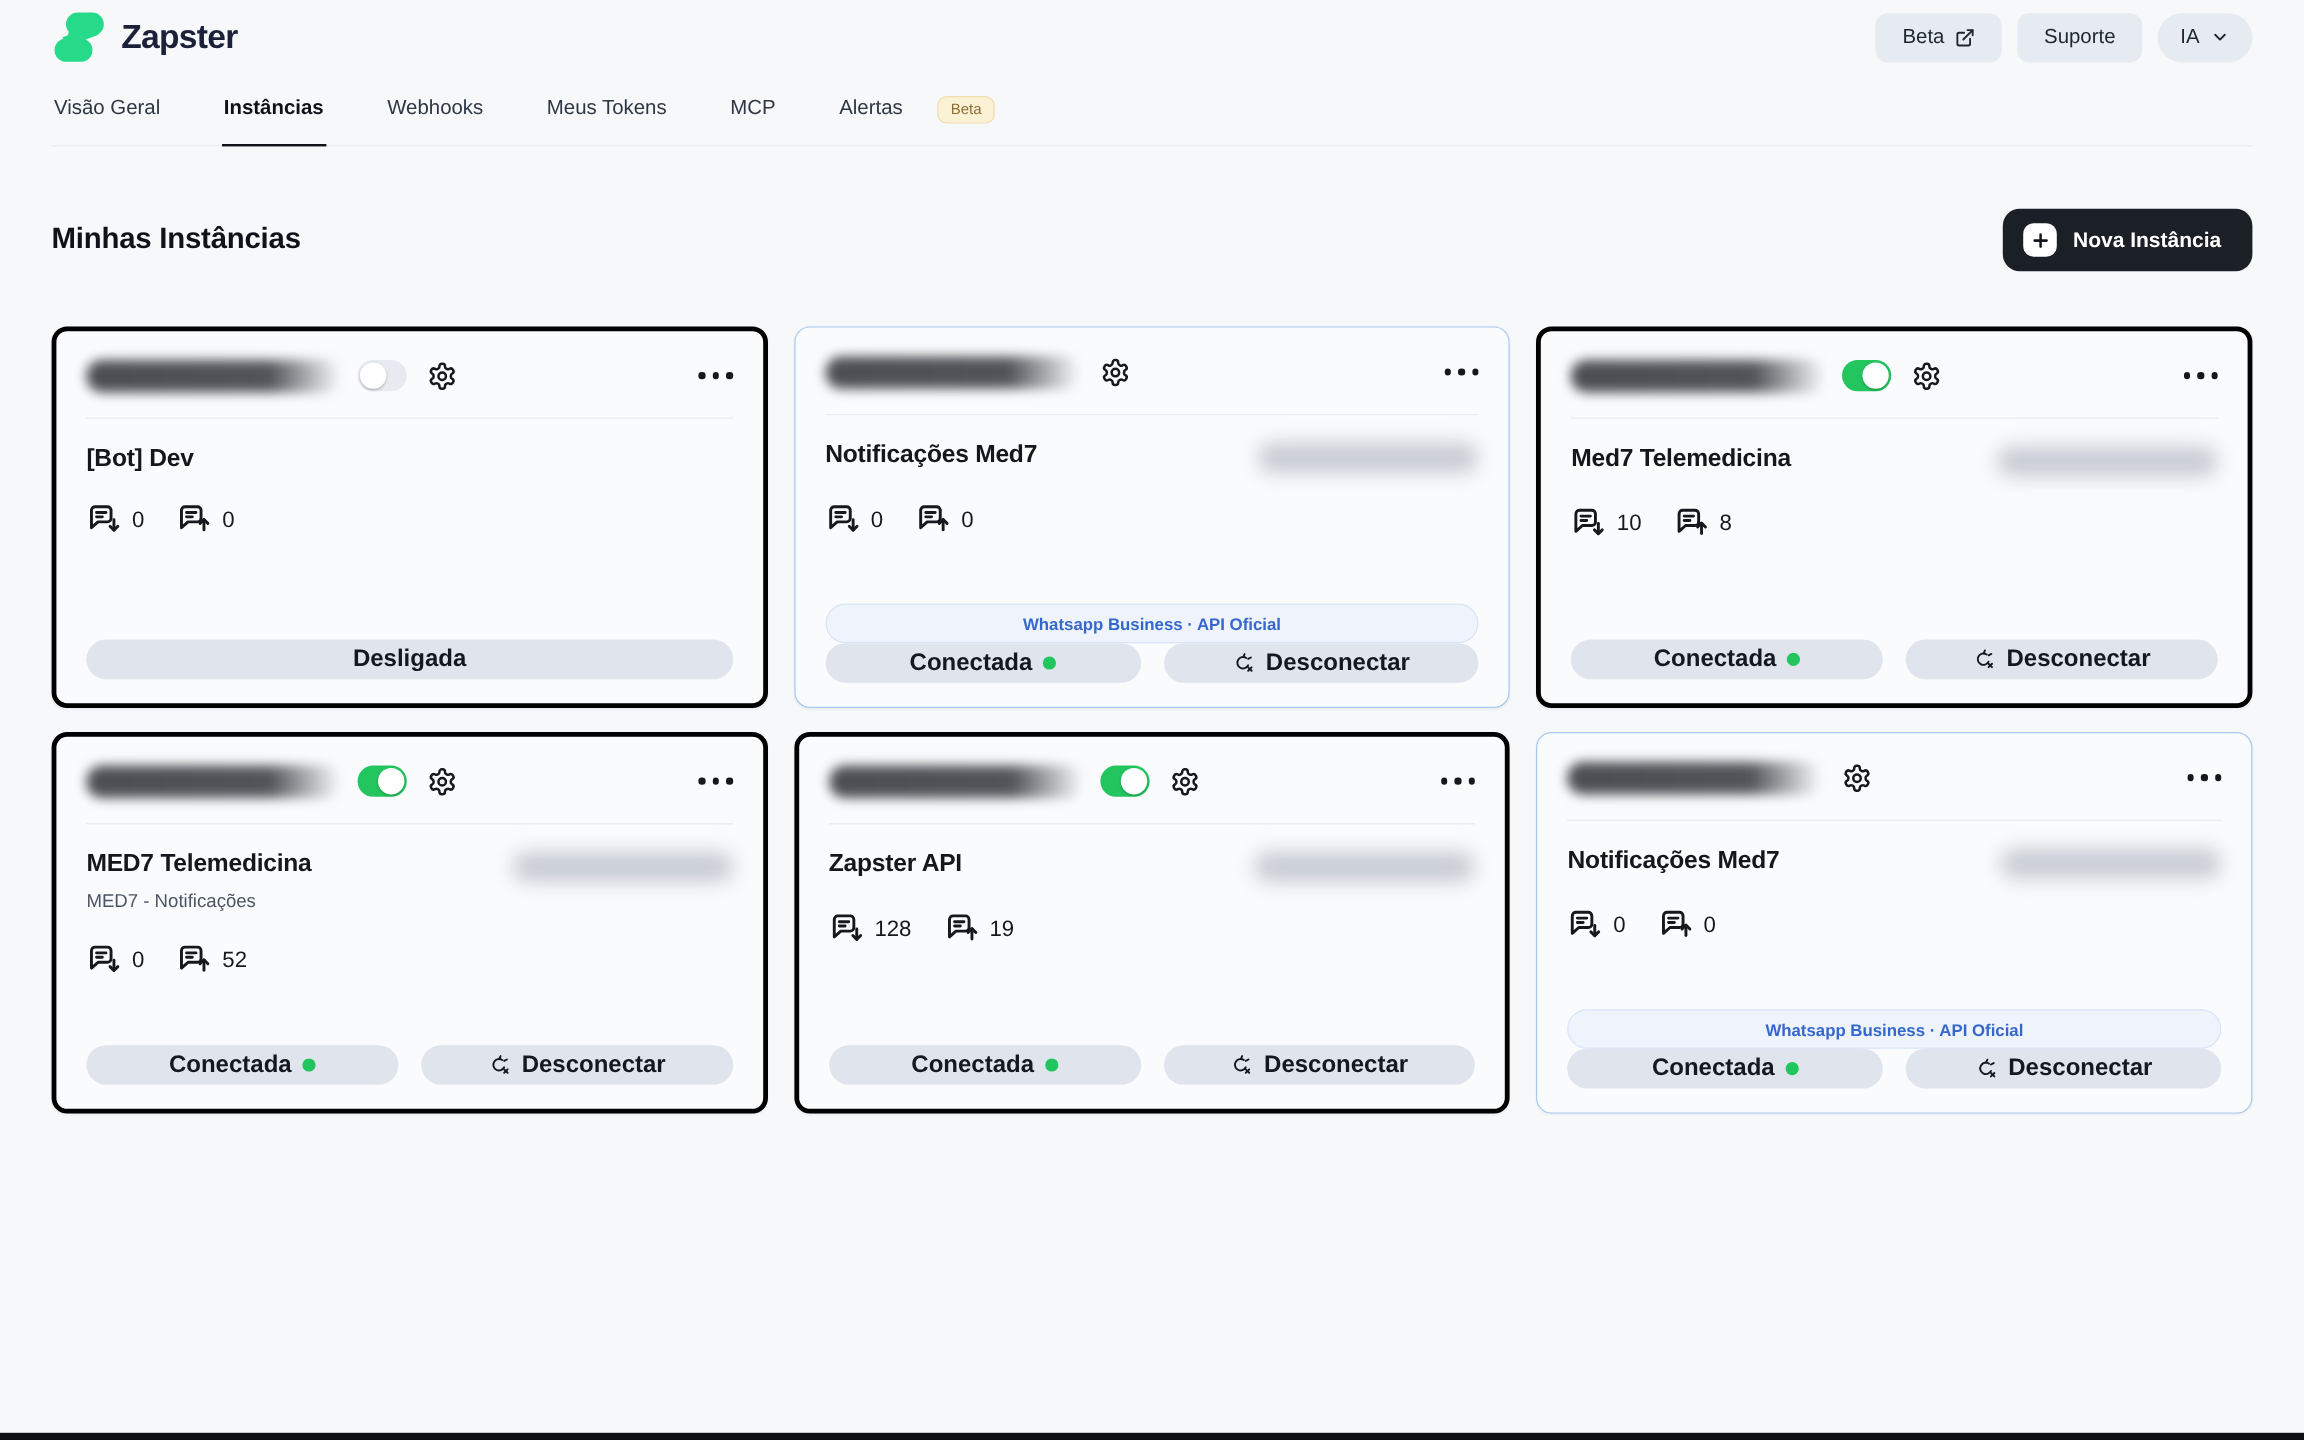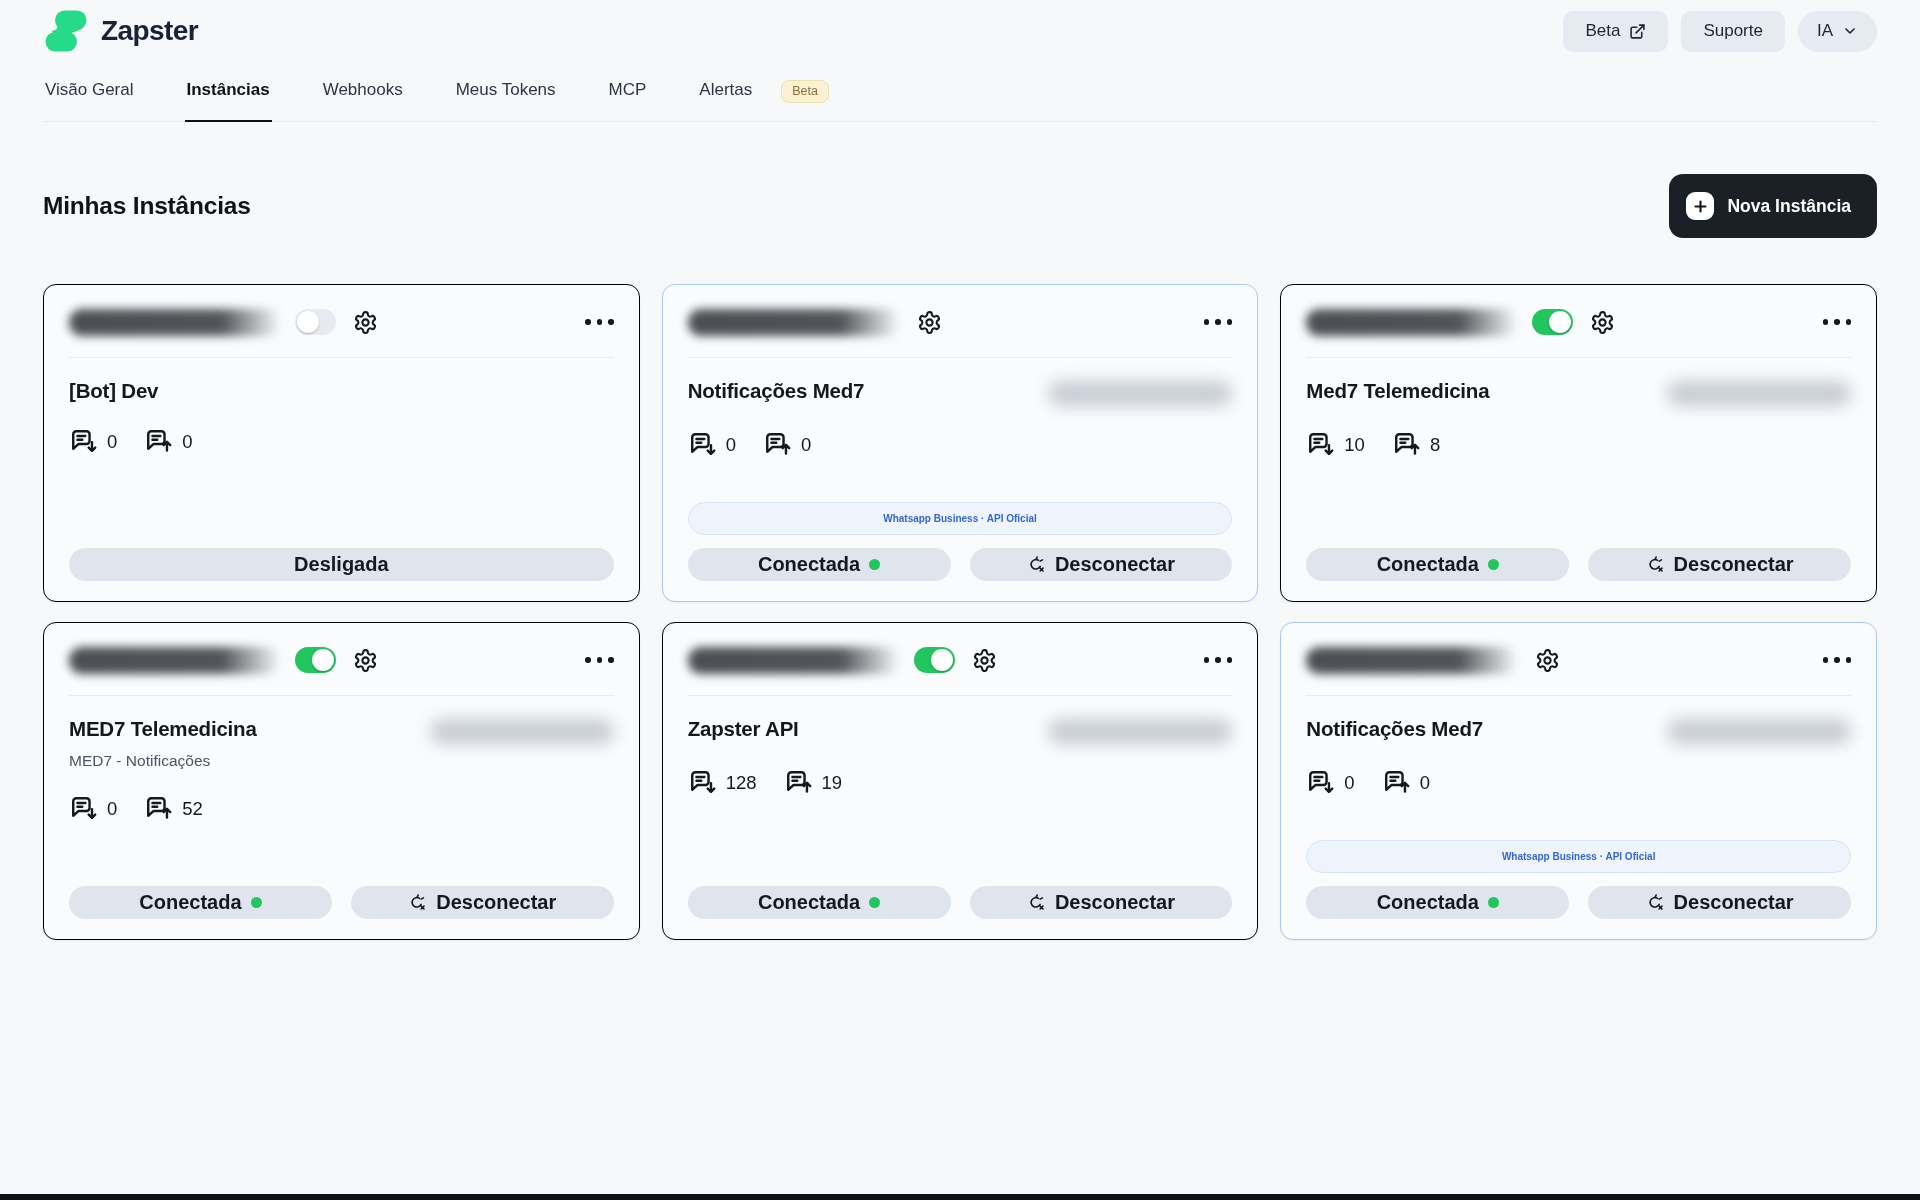"Nova Instância" .new-btn { height: 64px -> 52px }
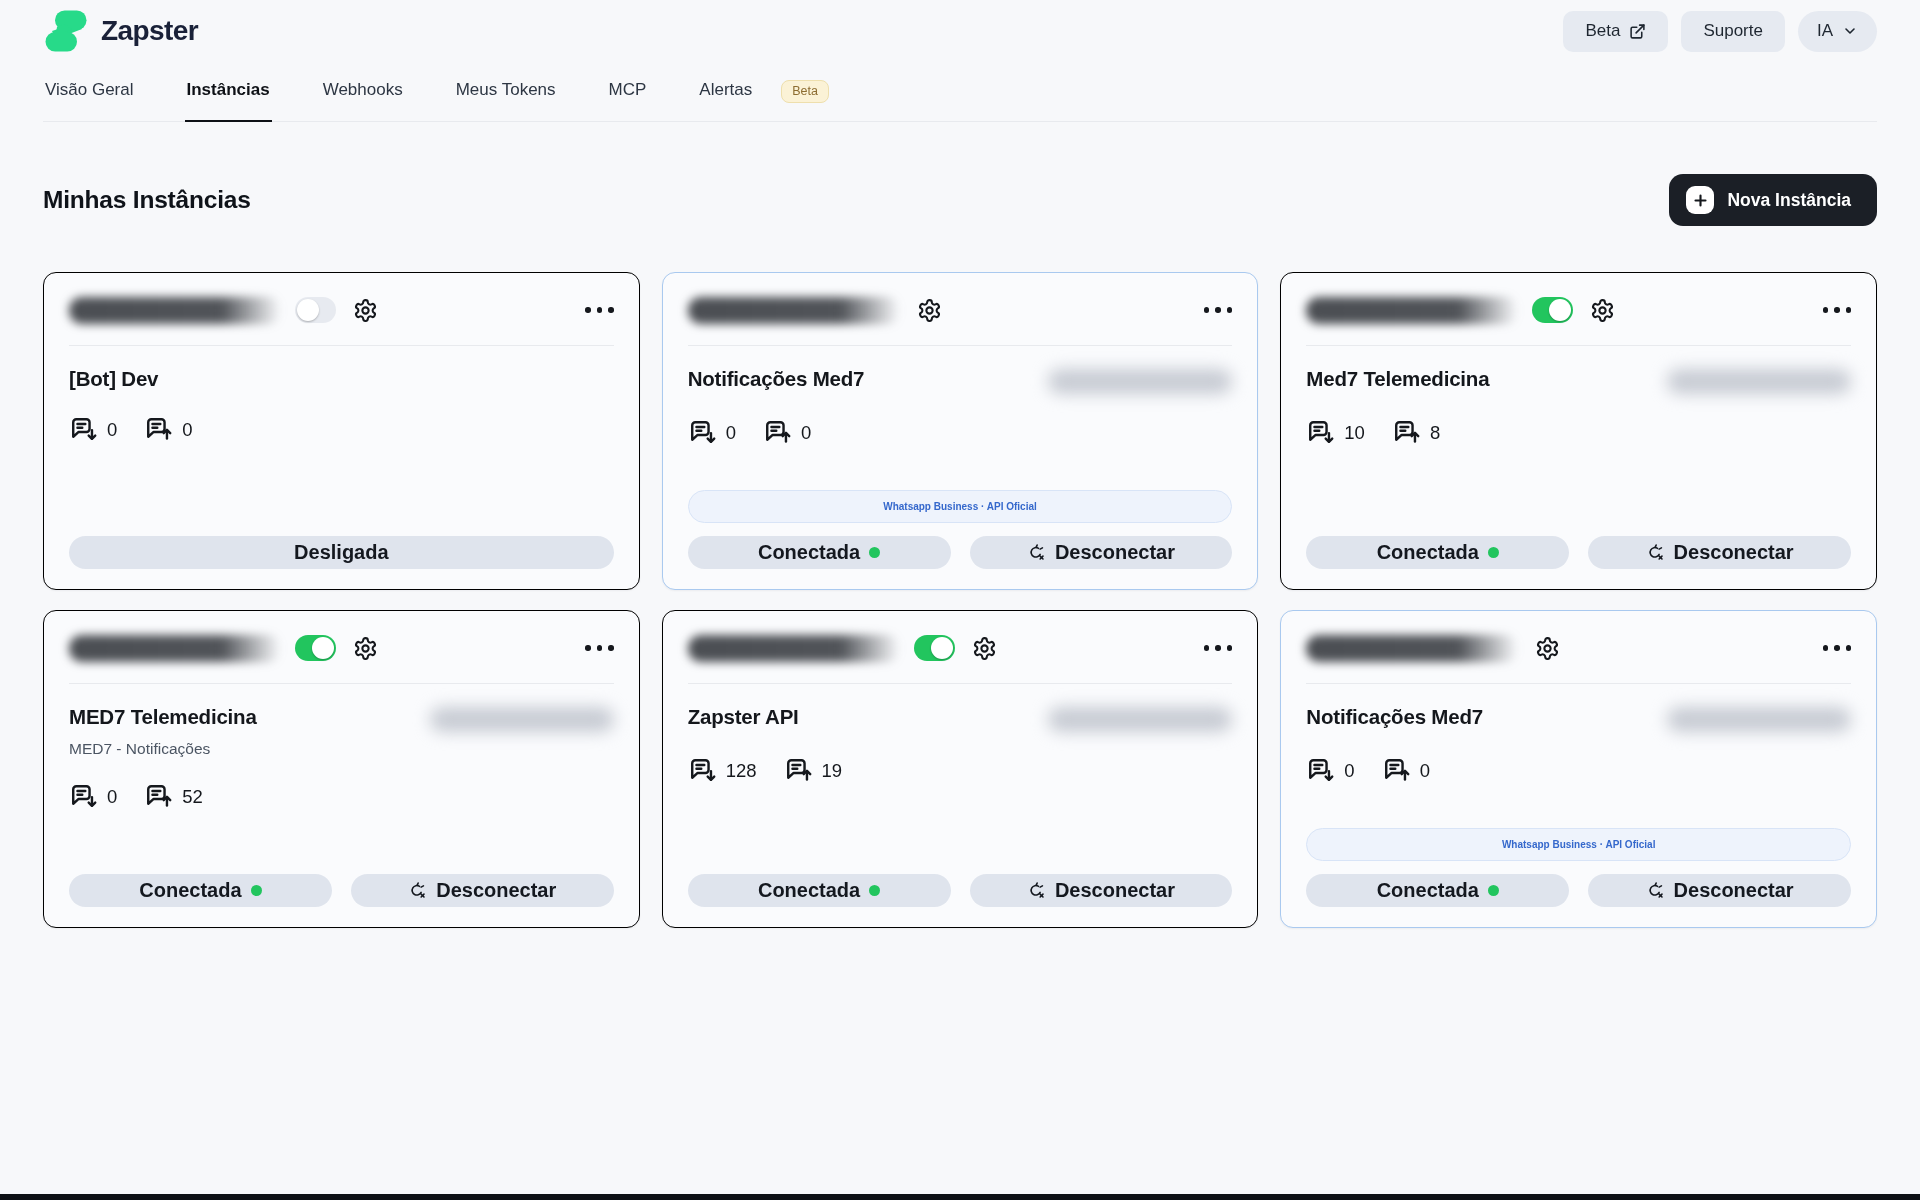"[Bot] Dev" .card { border: 1px solid #000000 -> 4px solid #000000 }
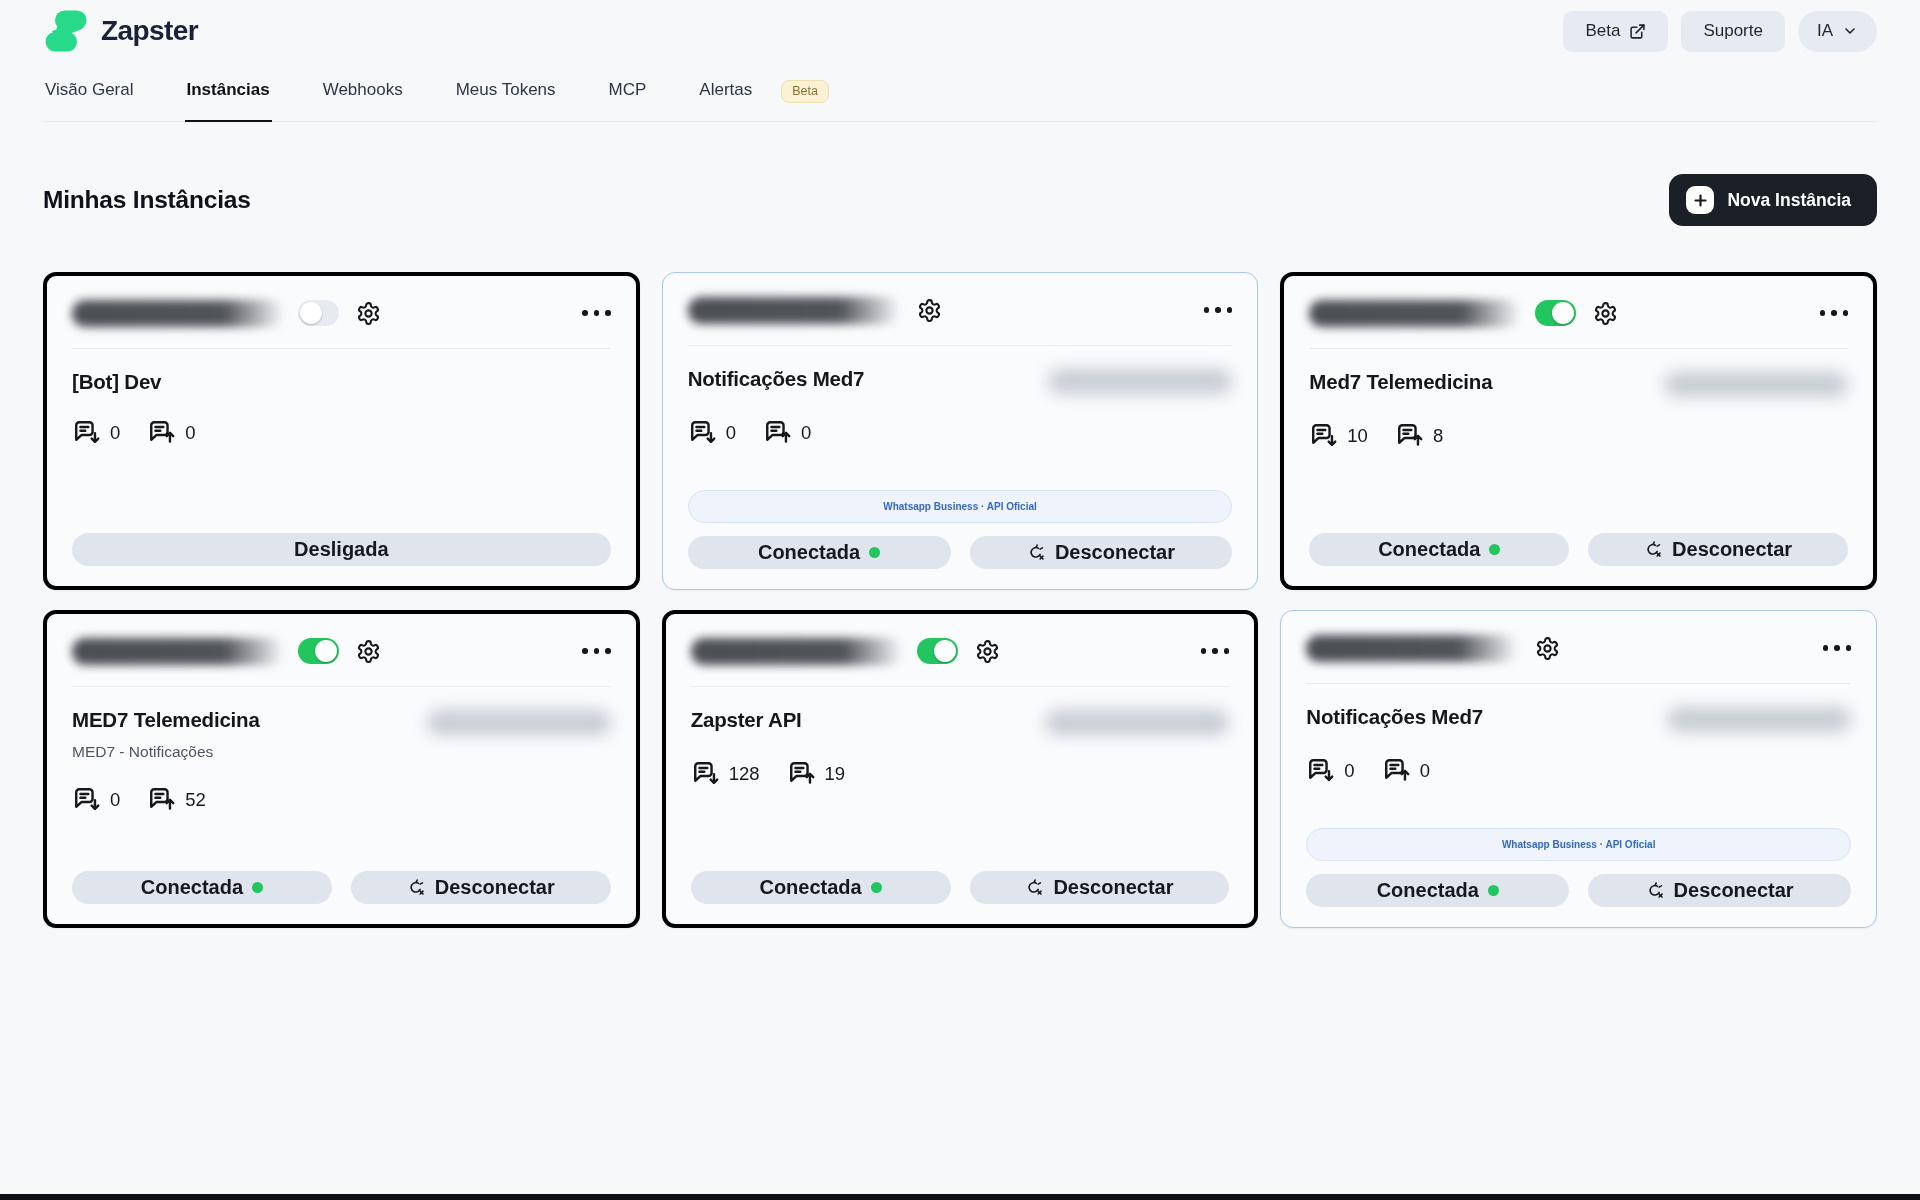"Whatsapp Business · API Oficial" .api-badge { font-size: 10px -> 14px; margin-bottom: 13px -> none }
